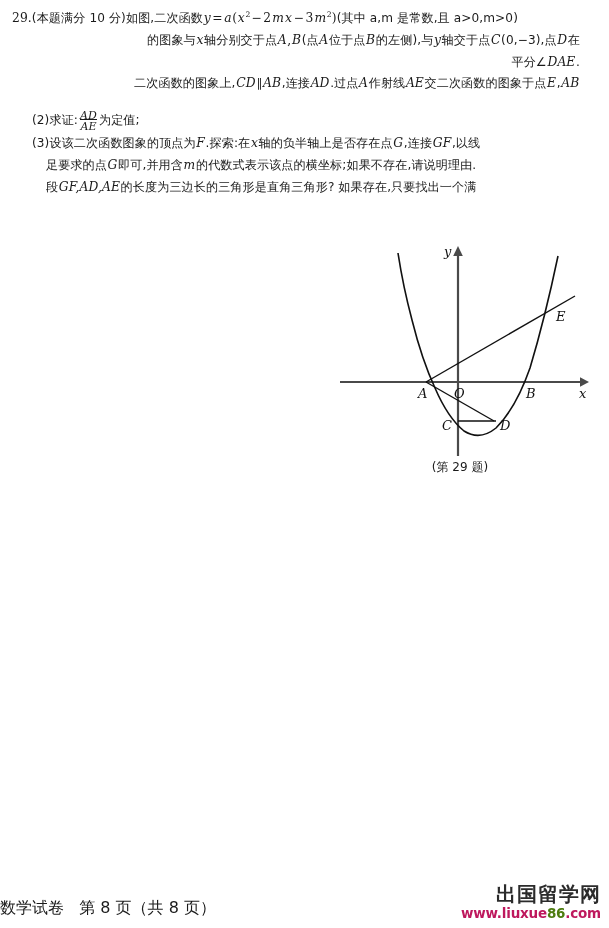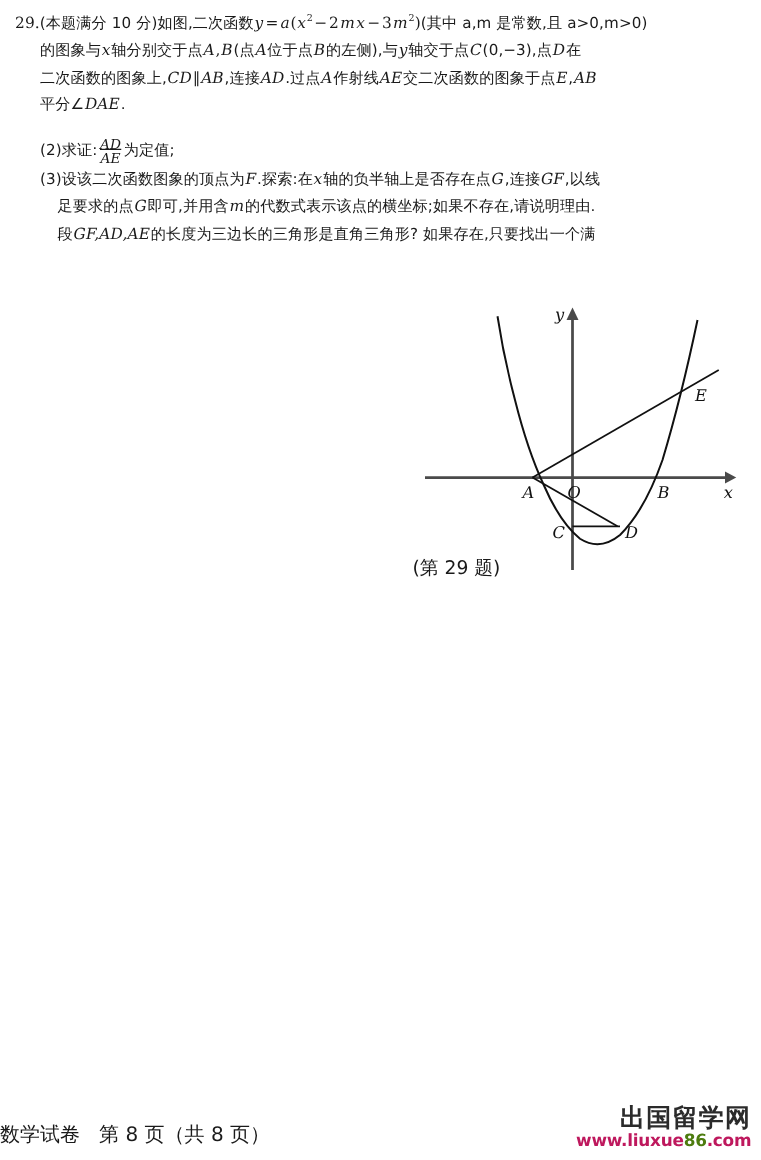"的图象与x轴分别交于点A,B(点A位于点B的左侧),与y轴交于点C(0,−3)," .pline.indent { text-align: none -> right }
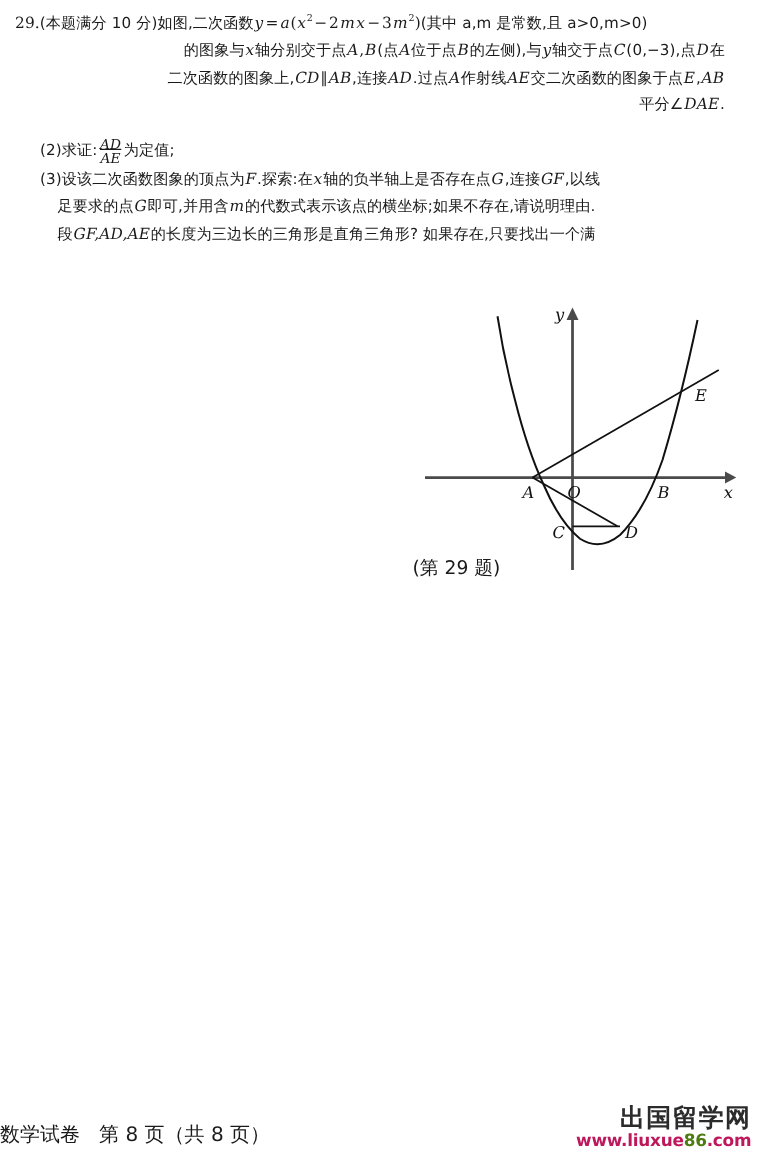"二次函数的图象上,CD∥AB,连接AD.过点A作射线AE交二次函数的图象于点E," div.pline { order: before "平分∠DAE." -> after "平分∠DAE." }
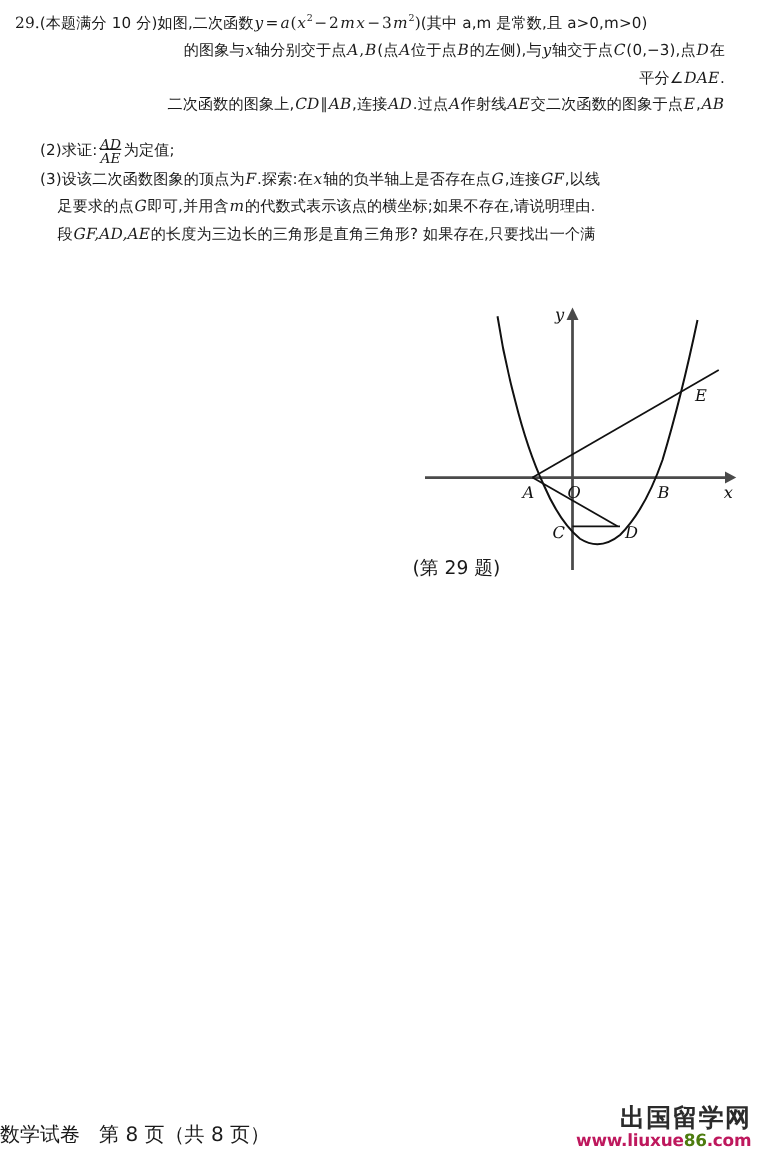"(第 29 题)" .fig-caption { font-size: 15px -> 12px; text-align: left -> center; top: 445px -> 459px }
